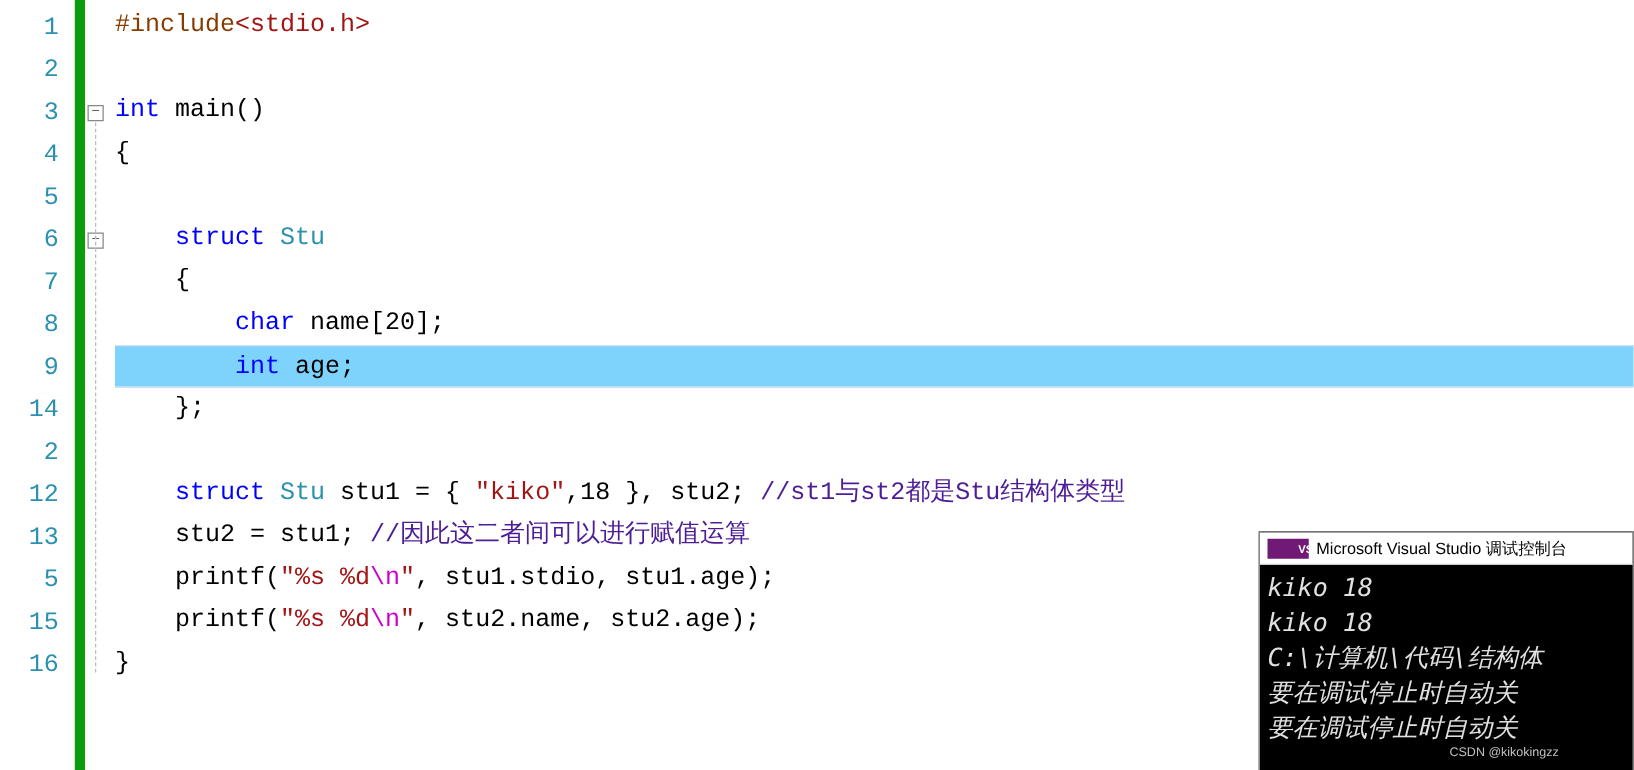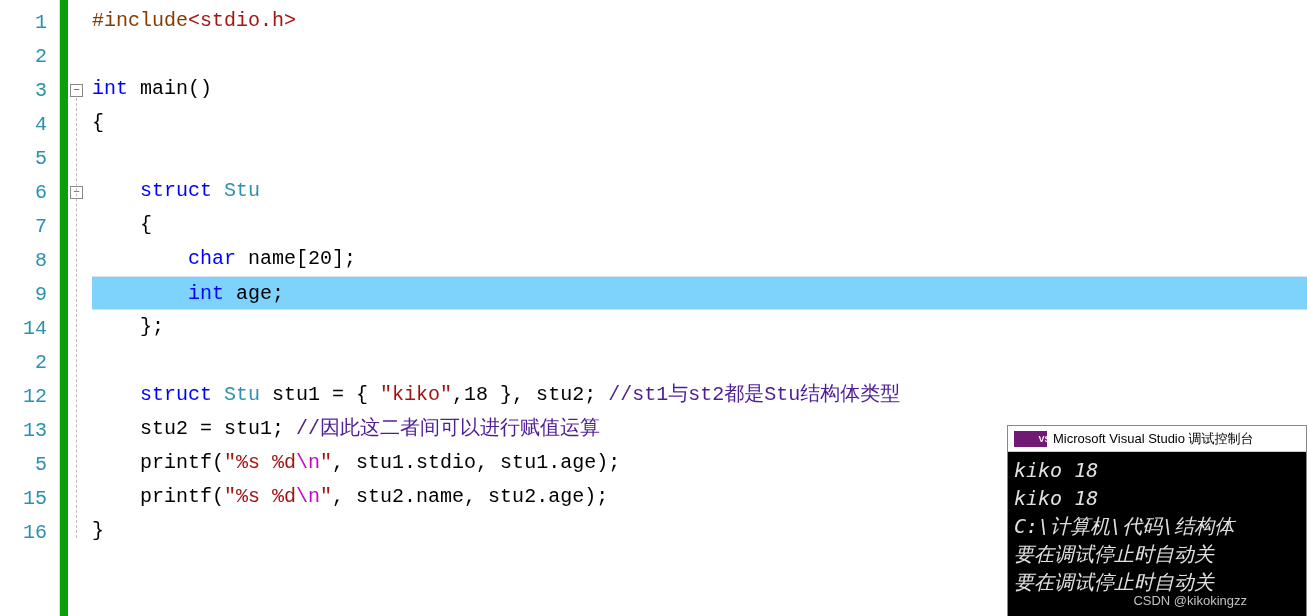"CSDN @kikokingzz" .watermark { font-size: 13px -> 10px }
